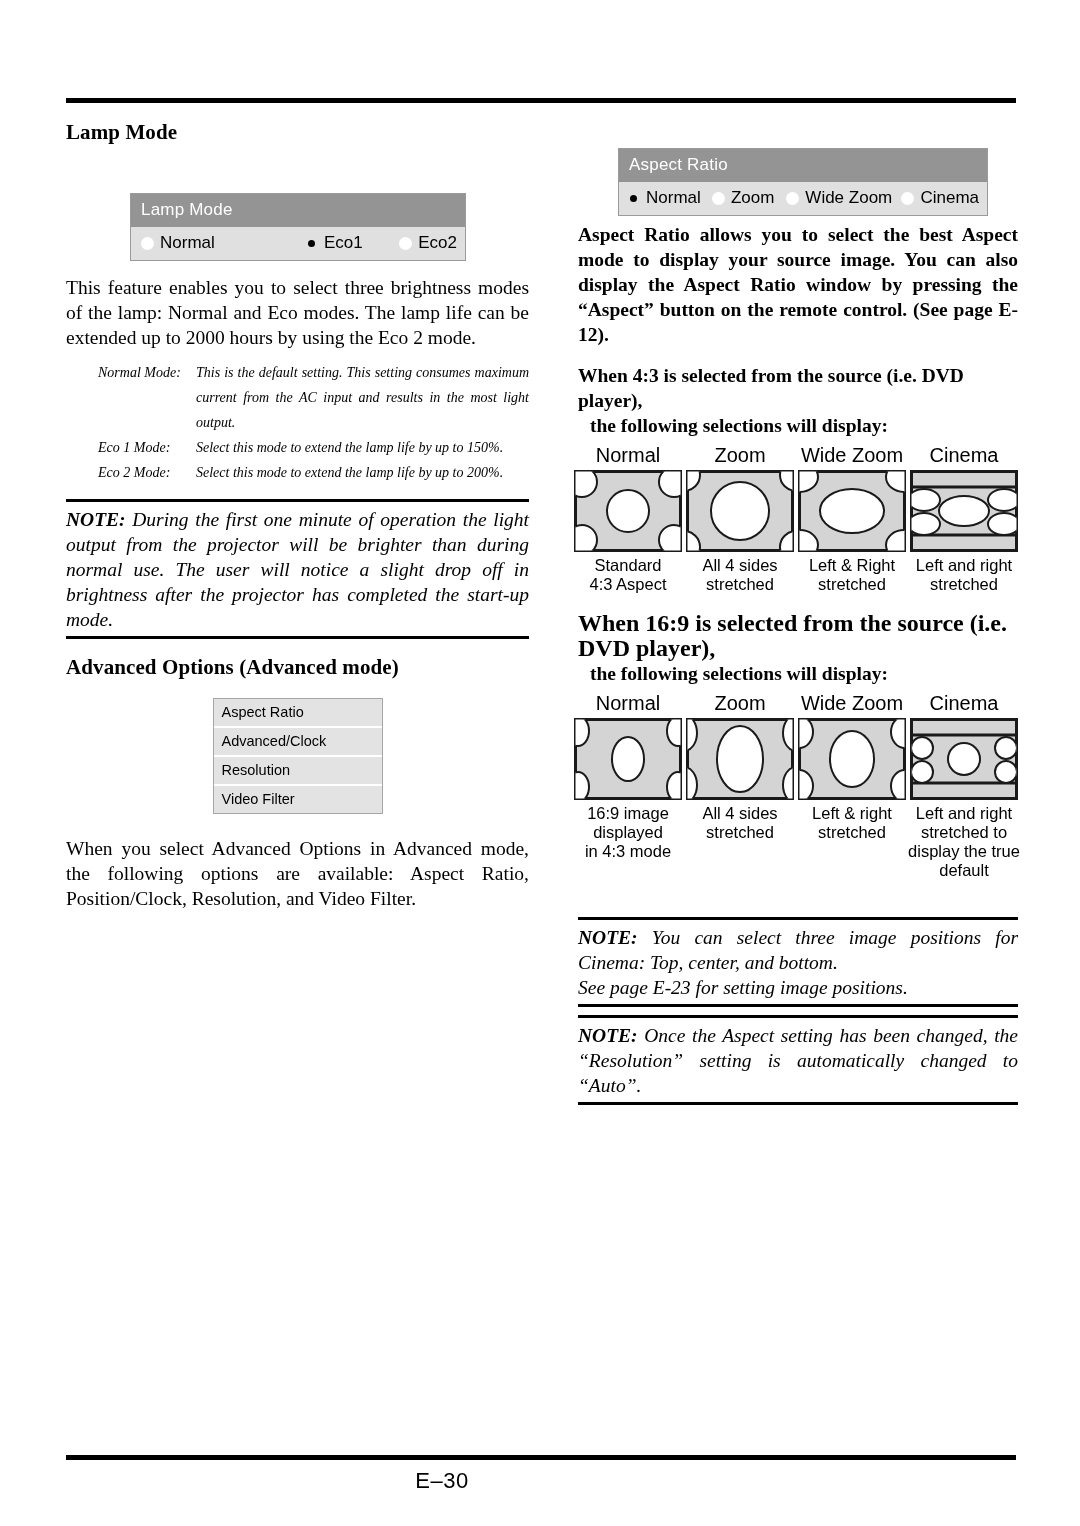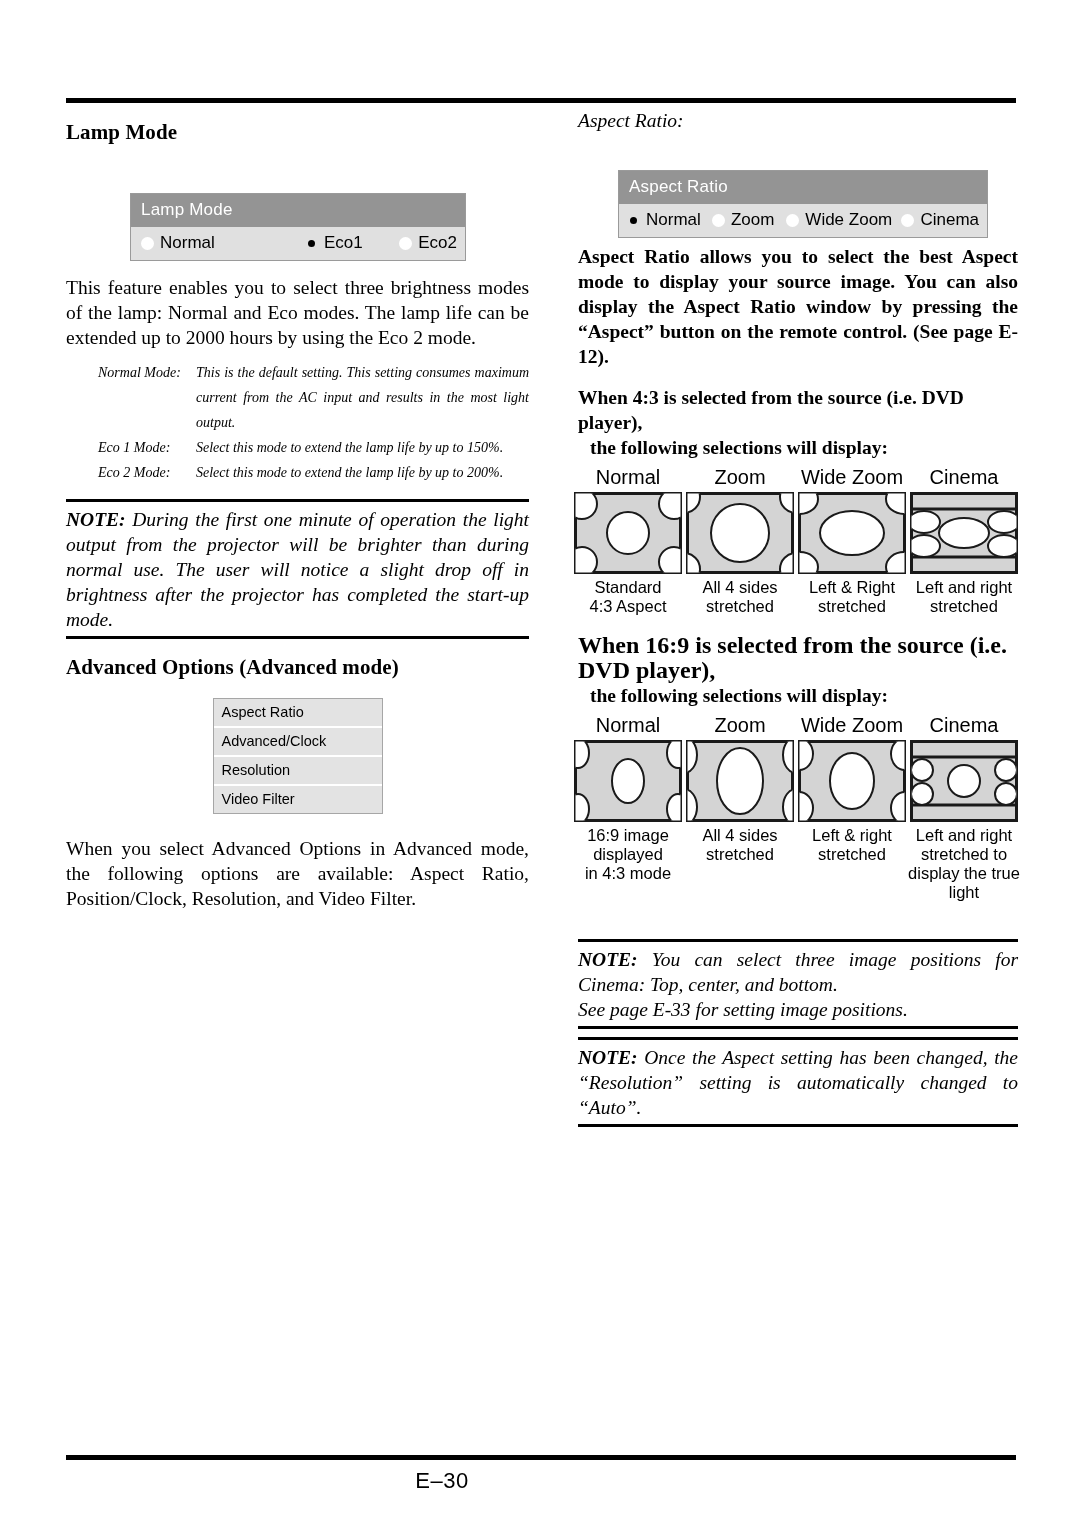"Aspect Ratio:" p.italic-label { html: <p>Aspect Ratio:</p> -> none }
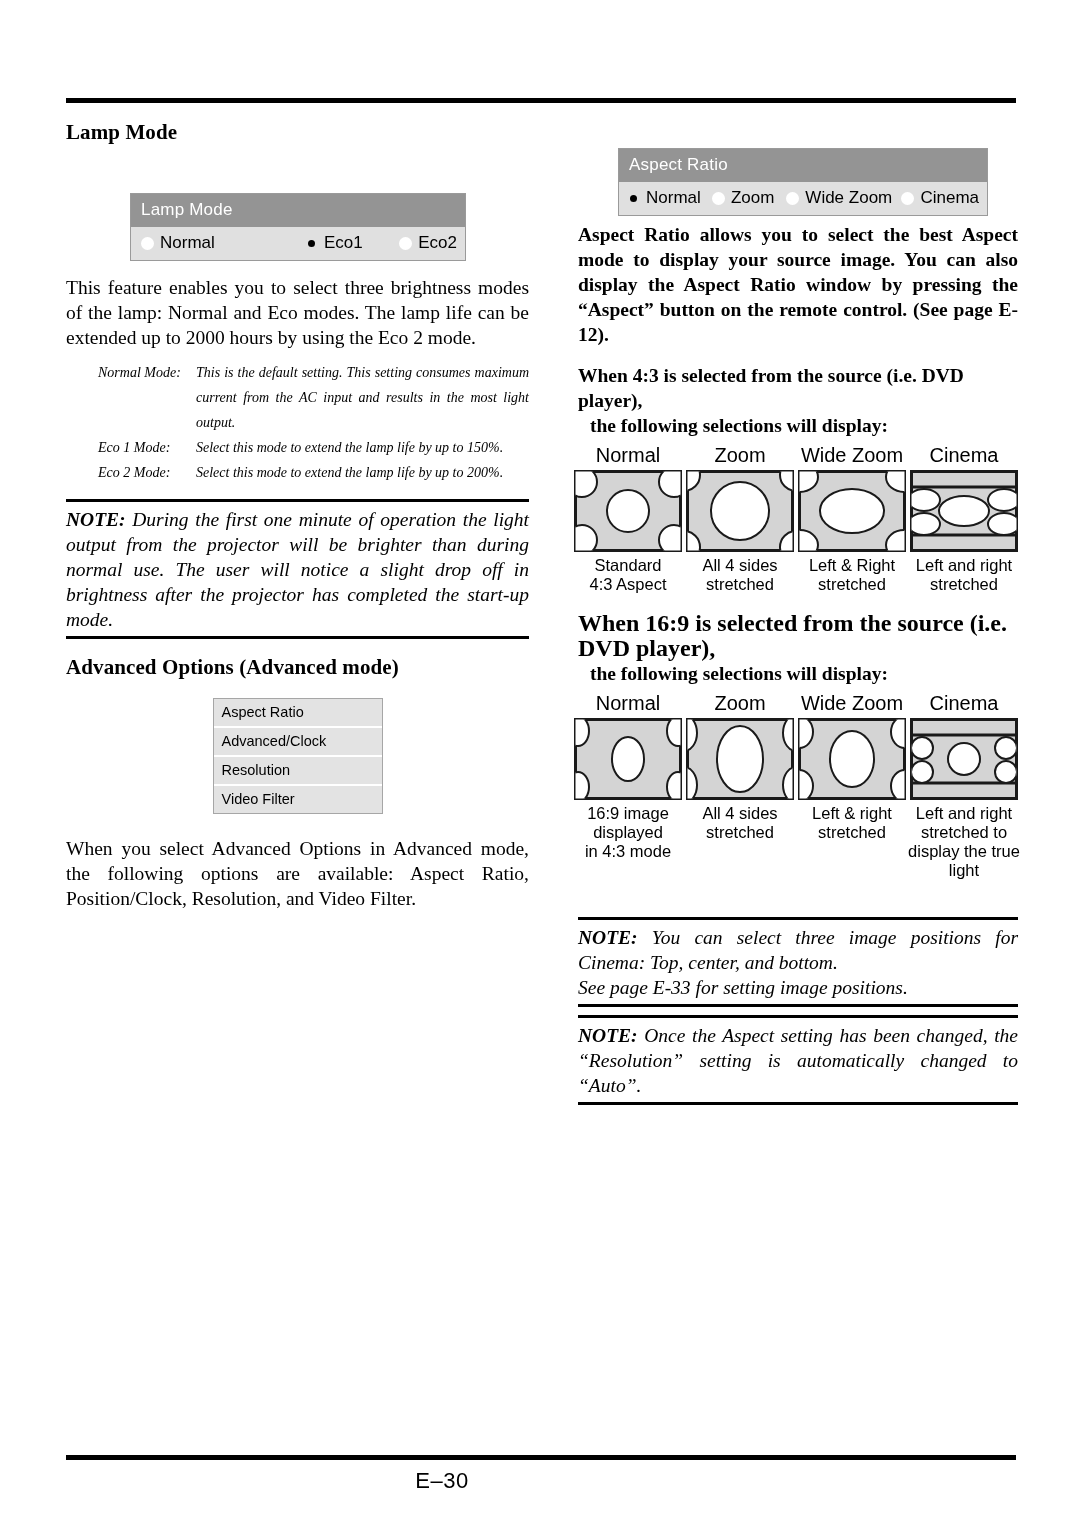"light" div { text: light -> default }
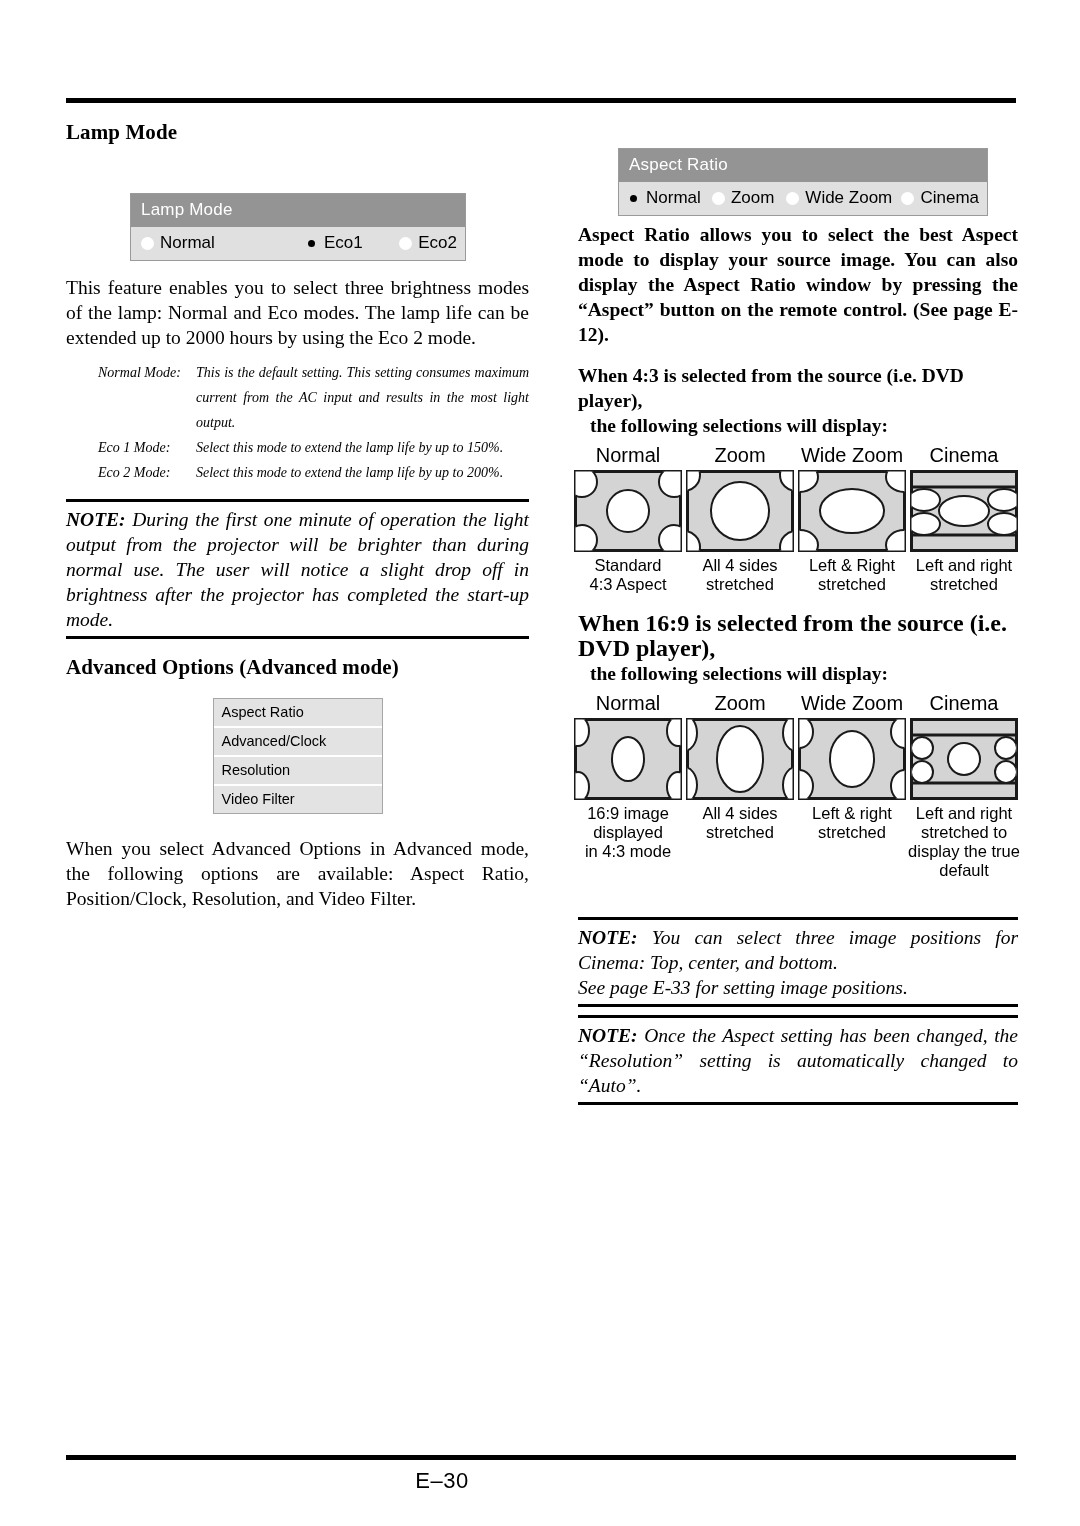"See page E-33 for setting" span.line2 { text: E-33 -> E-23 }
